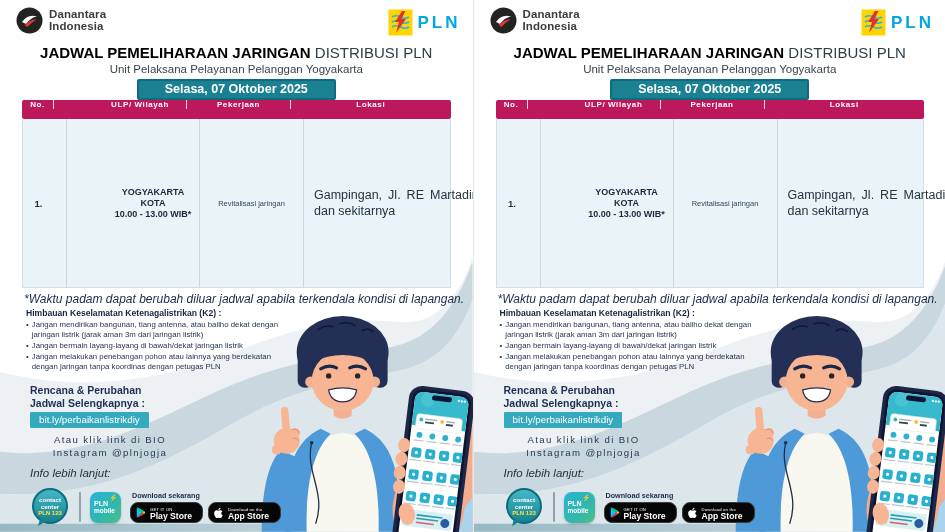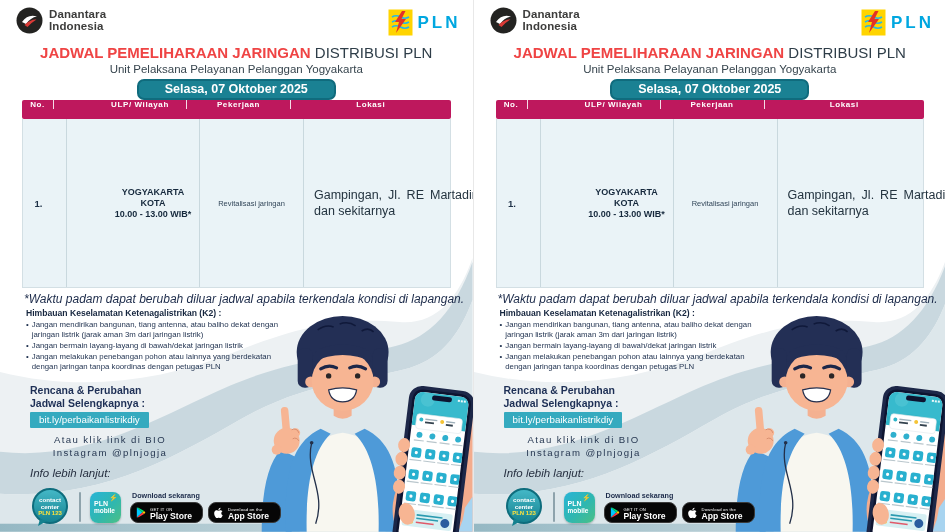"JADWAL PEMELIHARAAN JARINGAN" .t1 b { color: #ef4444 -> #000000 }
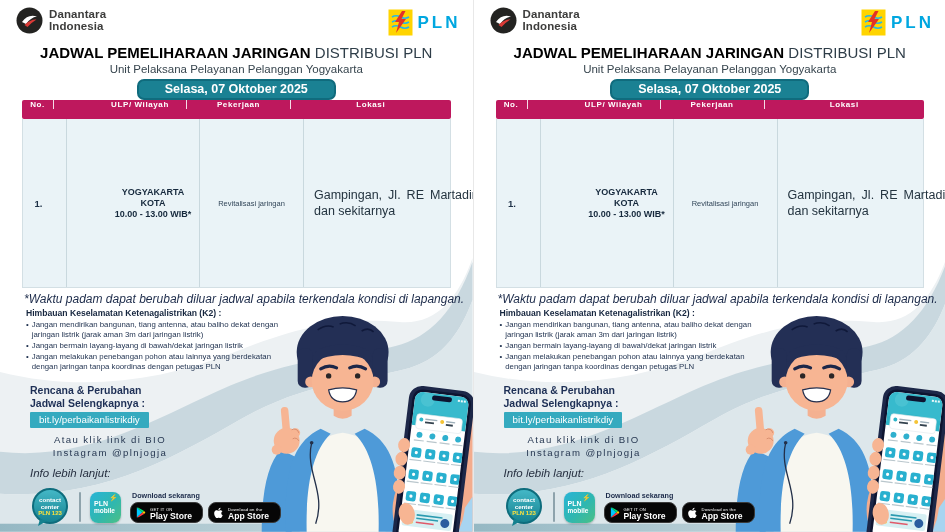"Selasa, 07 Oktober 2025" .datepill { border-radius: 7px -> 2px }
